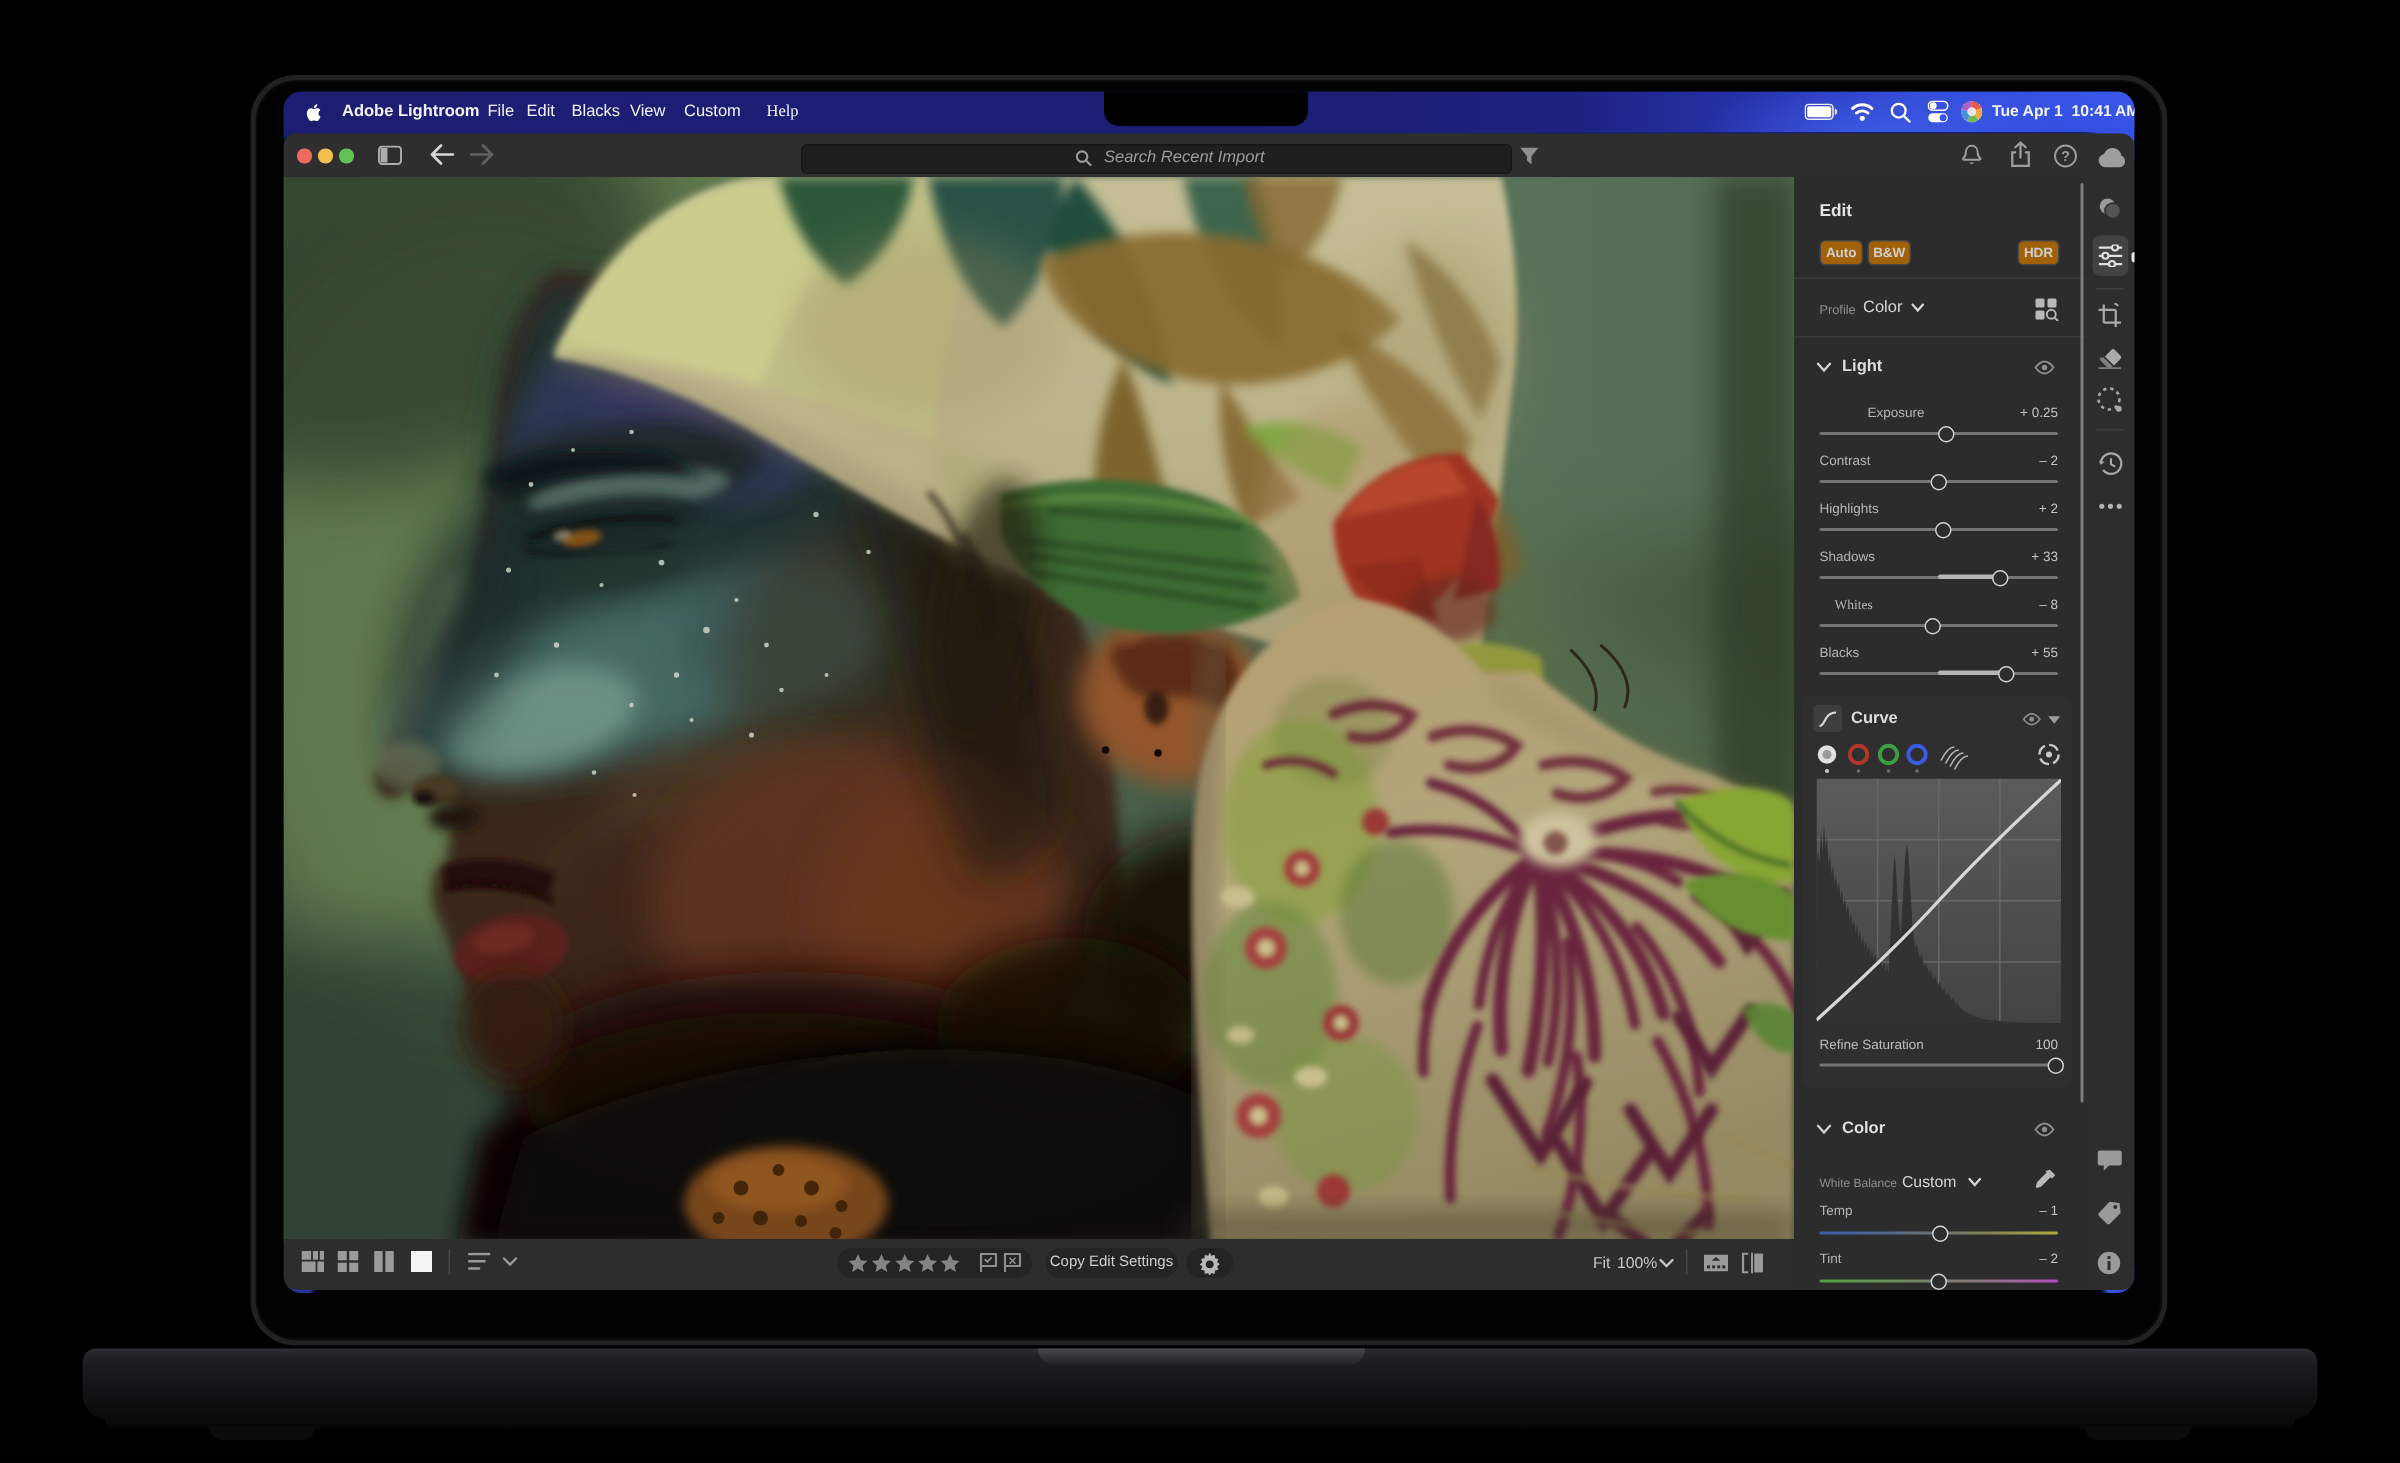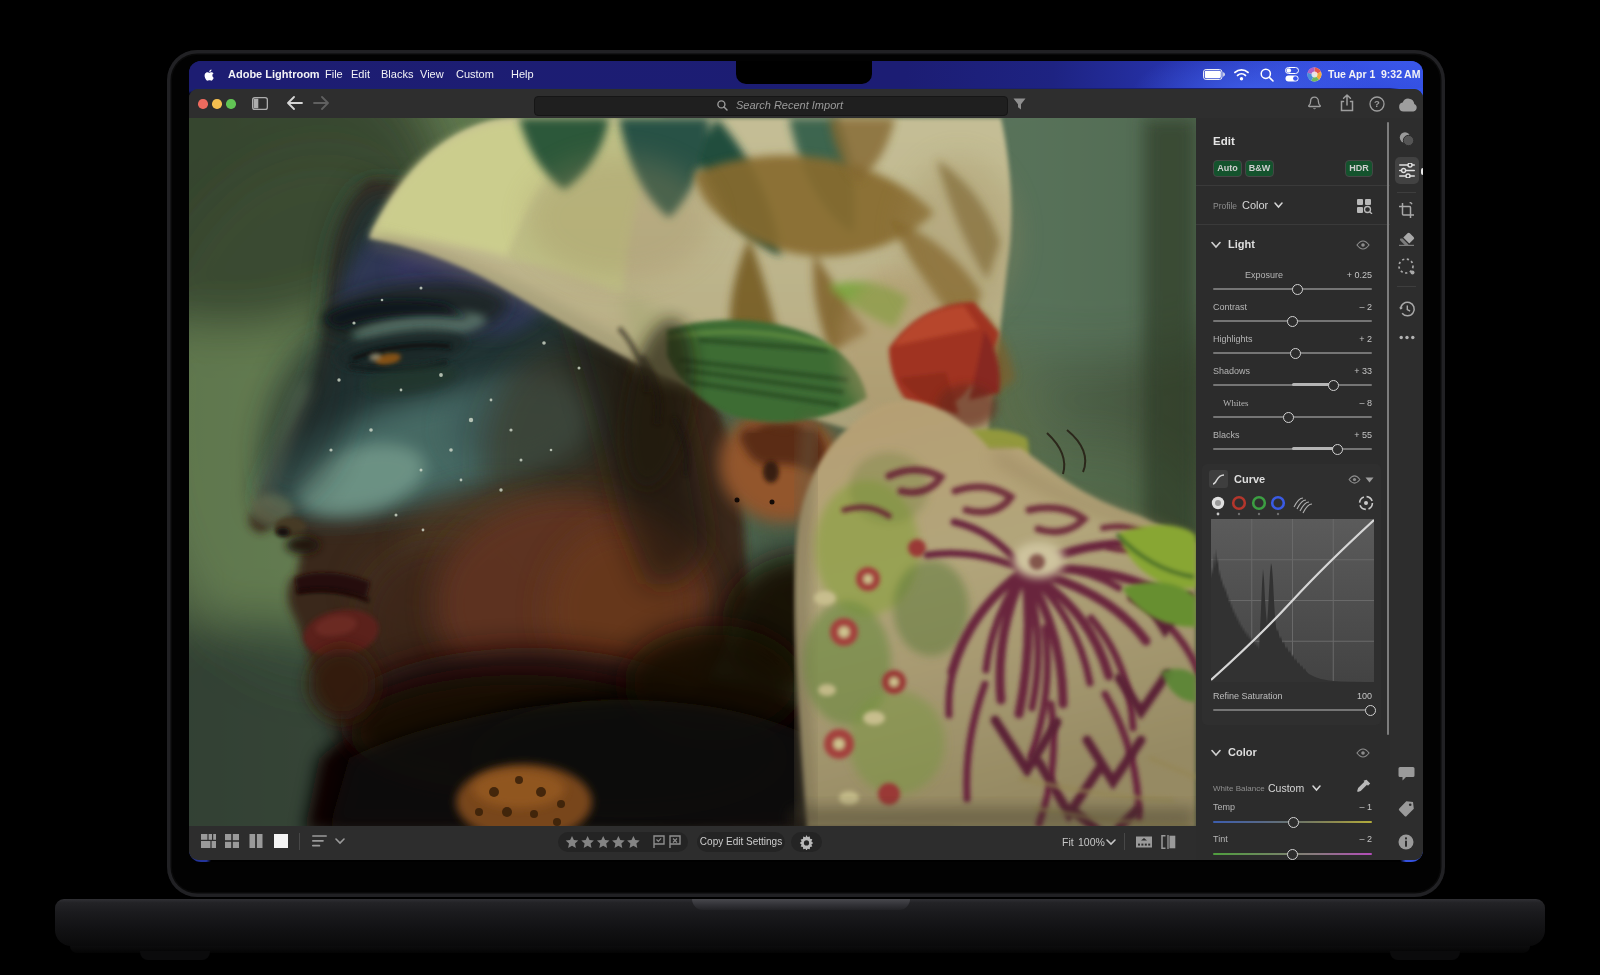"Help" div.mtxt { font-family: none -> Liberation Serif, serif }
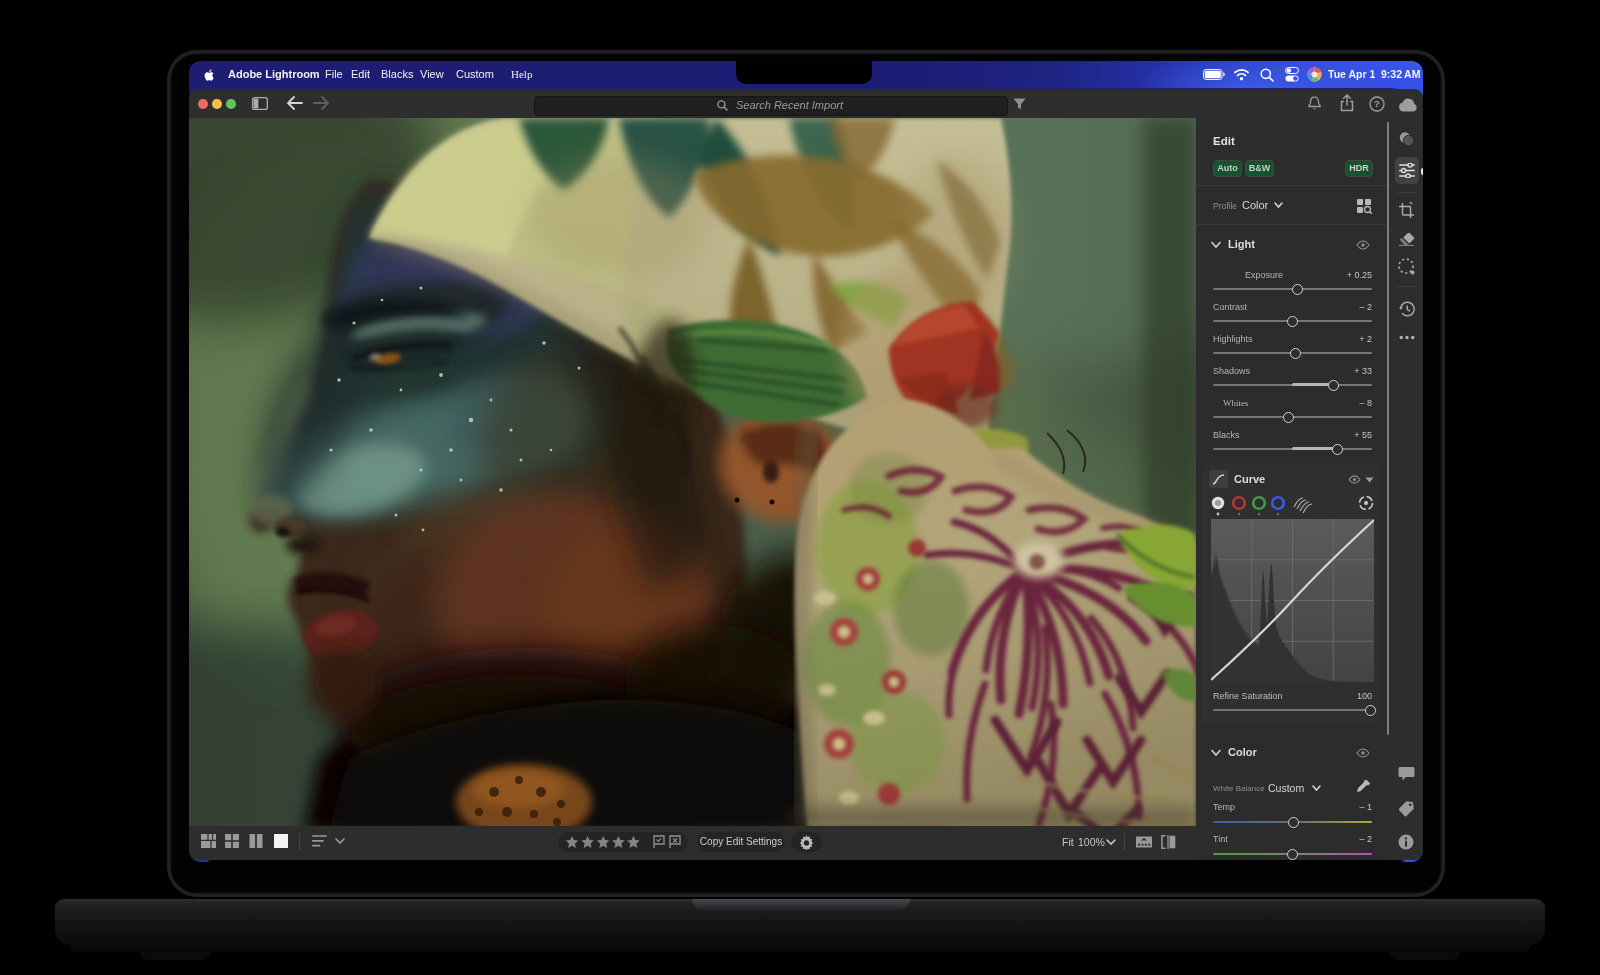"9:32 AM" div.mtxt { text: 9:32 -> 10:41 }
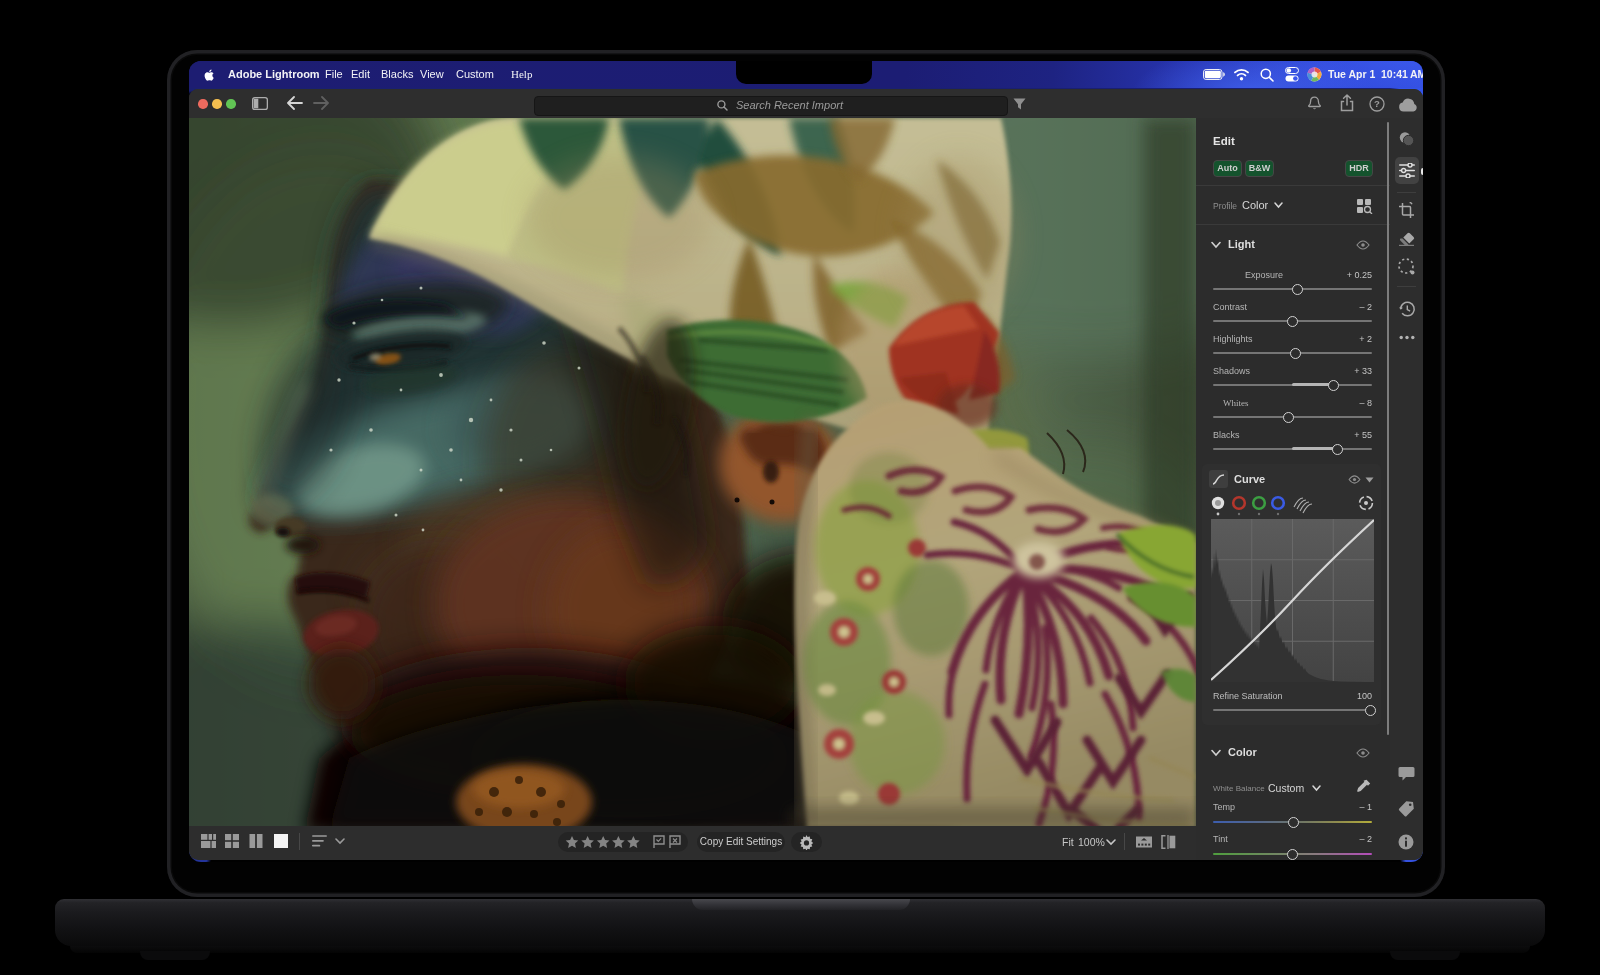"Auto" .btn { background: #14532d -> #a16207 }
